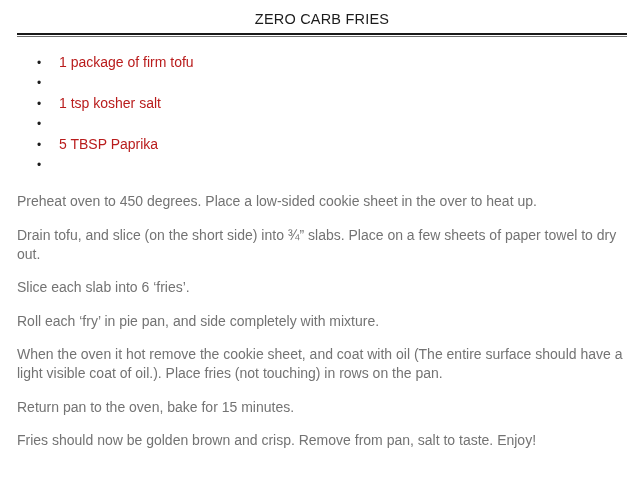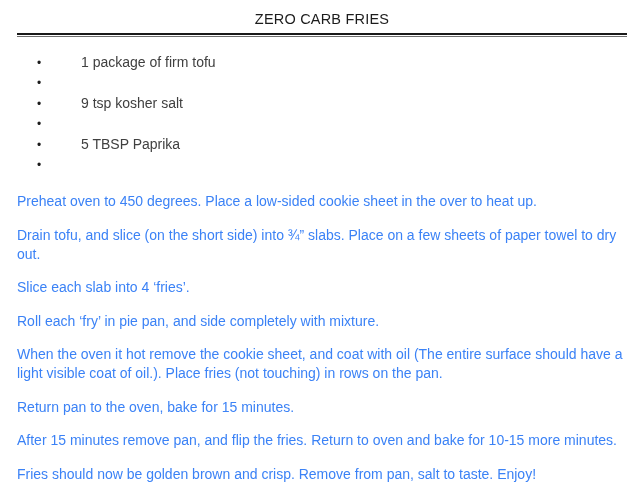"1 package of firm tofu" .ingredient-text { color: #404040 -> #b91c1c; margin-left: 22px -> none }
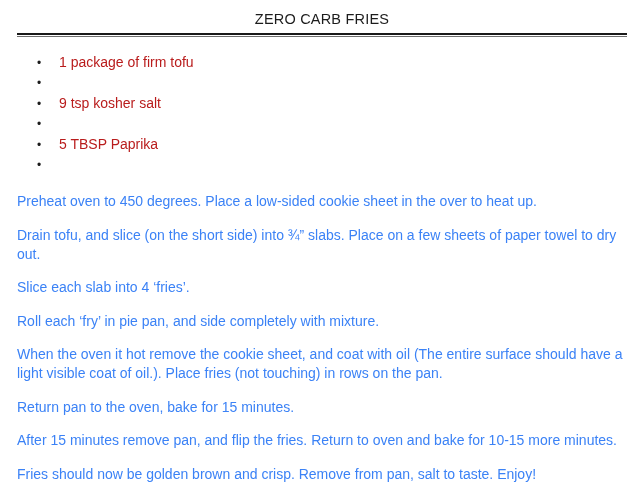"9 tsp kosher salt" span.ingredient-text { text: 9 -> 1 }
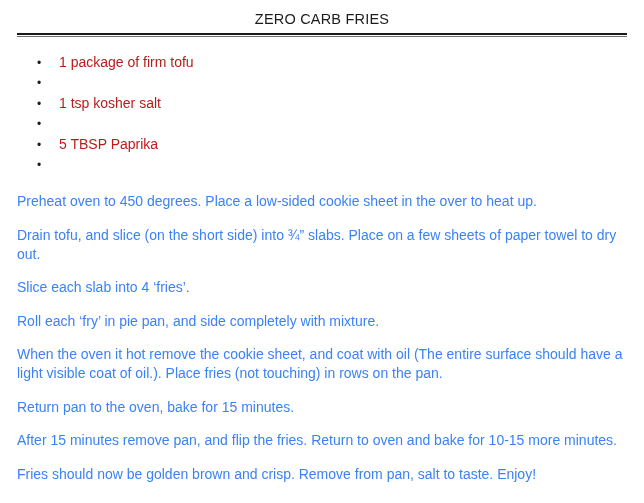"Preheat oven to 450 degrees." .step { color: #3b82f6 -> #737373 }
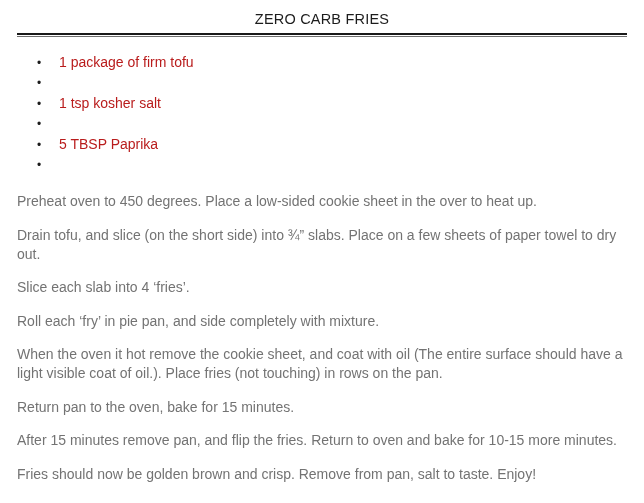"Slice each slab into 4" p.step { text: 4 -> 6 }
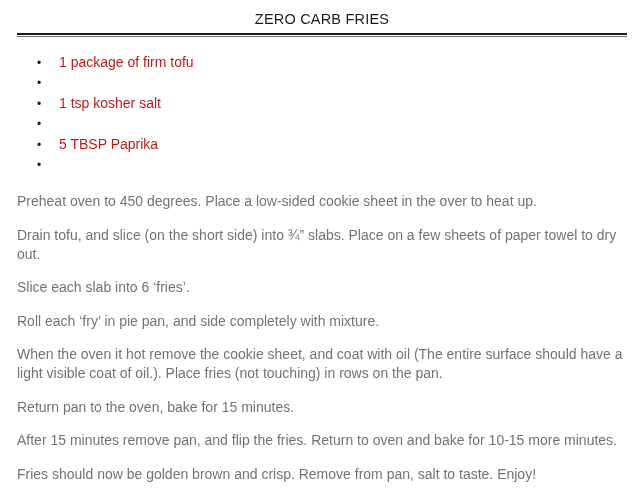"After 15 minutes remove pan," p.step { html: <p>After 15 minutes remove pan, and flip the fries. Return to oven and bake for 10-15 more minutes.</p> -> none }
